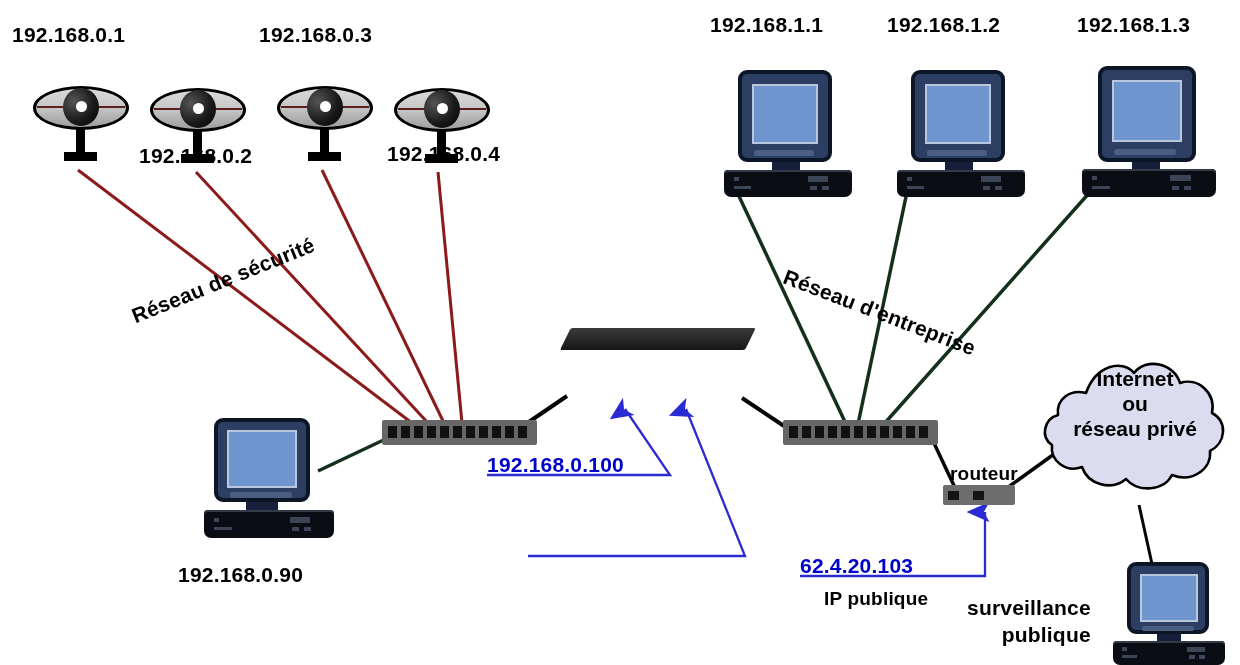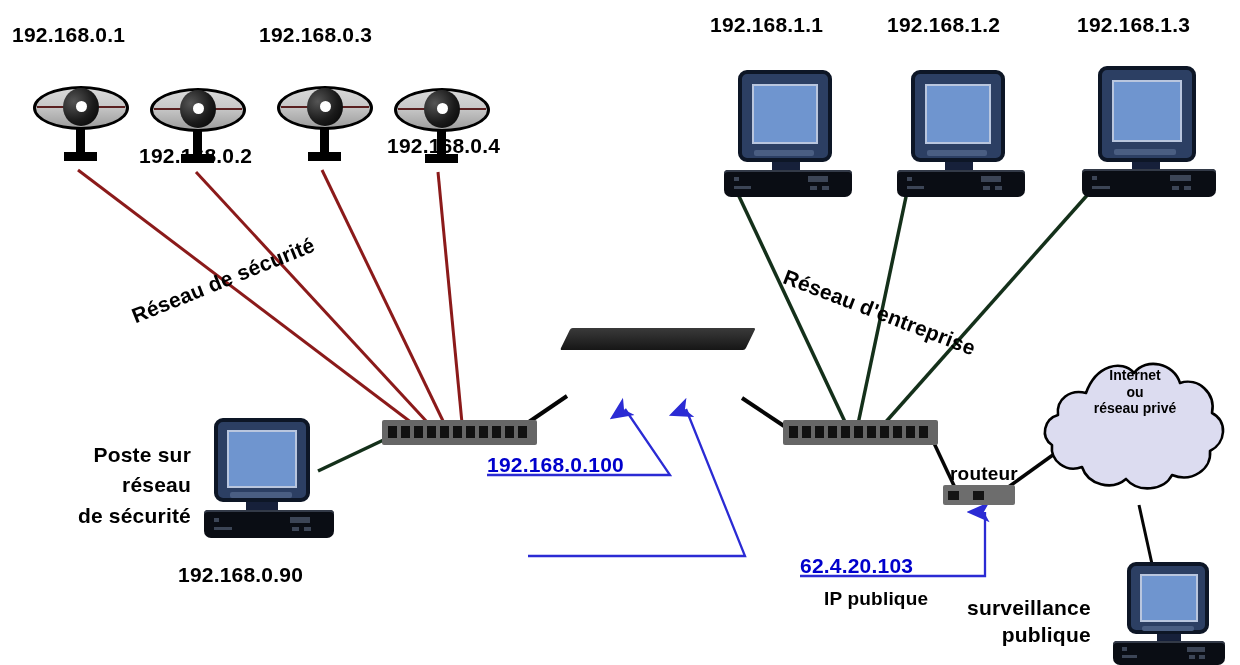"192.168.0.4" div.lbl { top: 133px -> 141px }
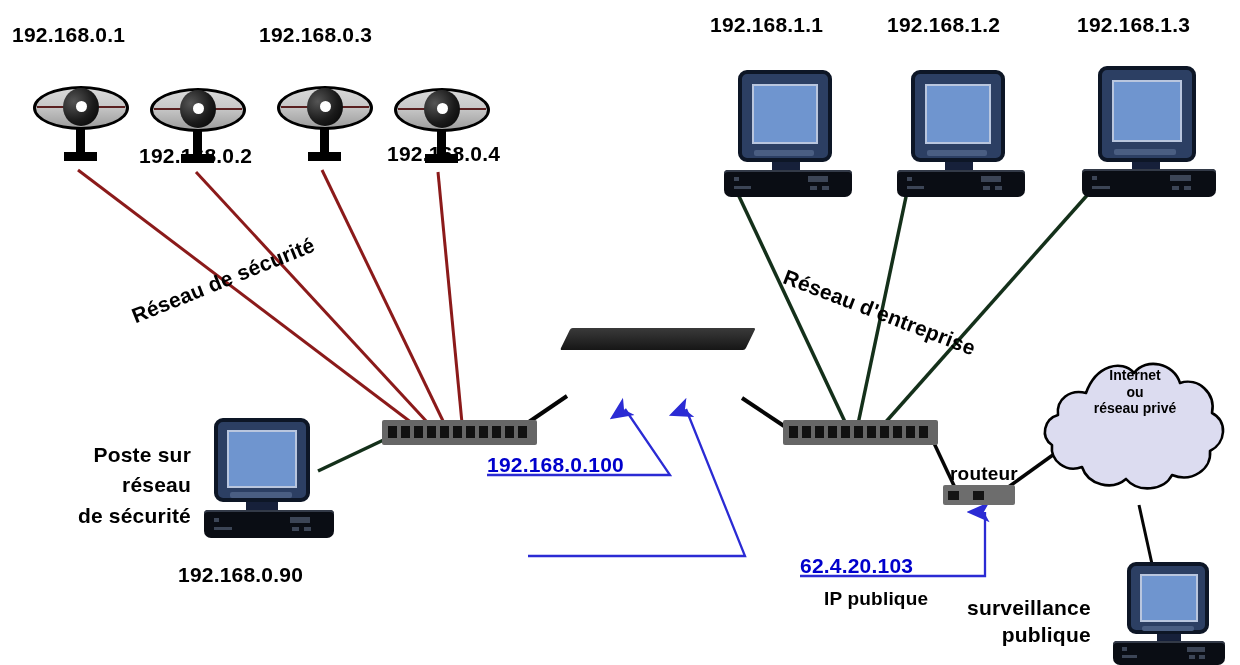"Internet" .cloudtext { font-size: 14px -> 21px }
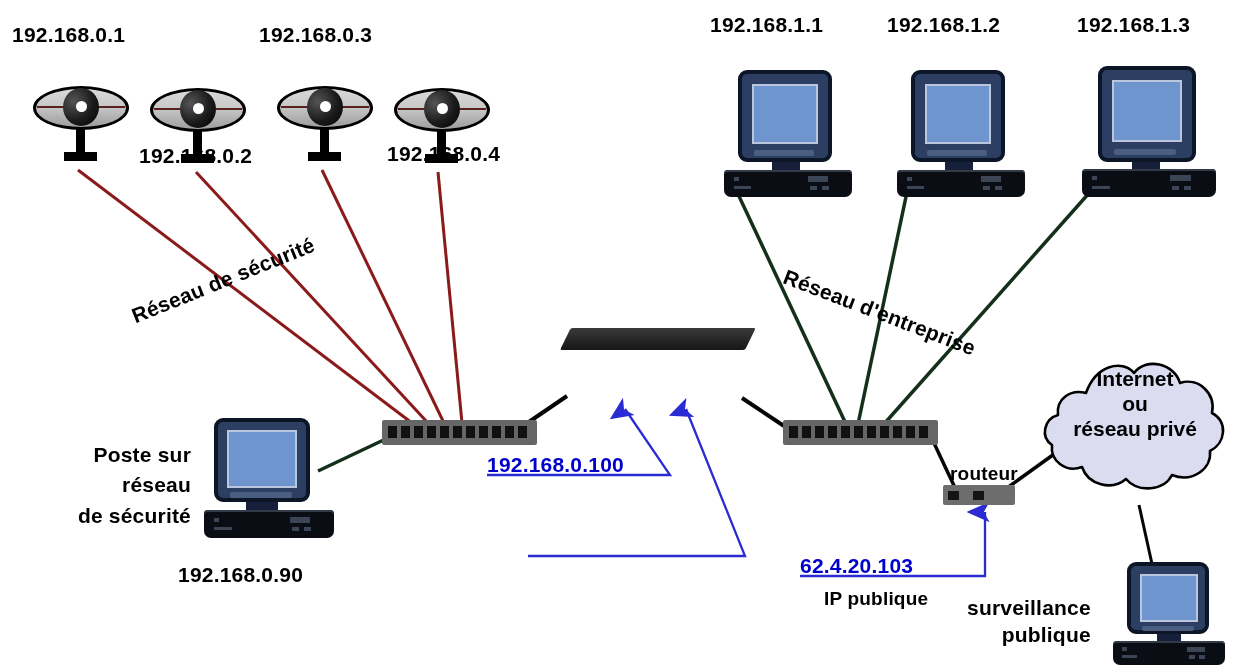"Poste sur" div.lbl { html: <div><span>Poste sur</span><br><span>réseau</span><br><span>de sécurité</span></div> -> none }
